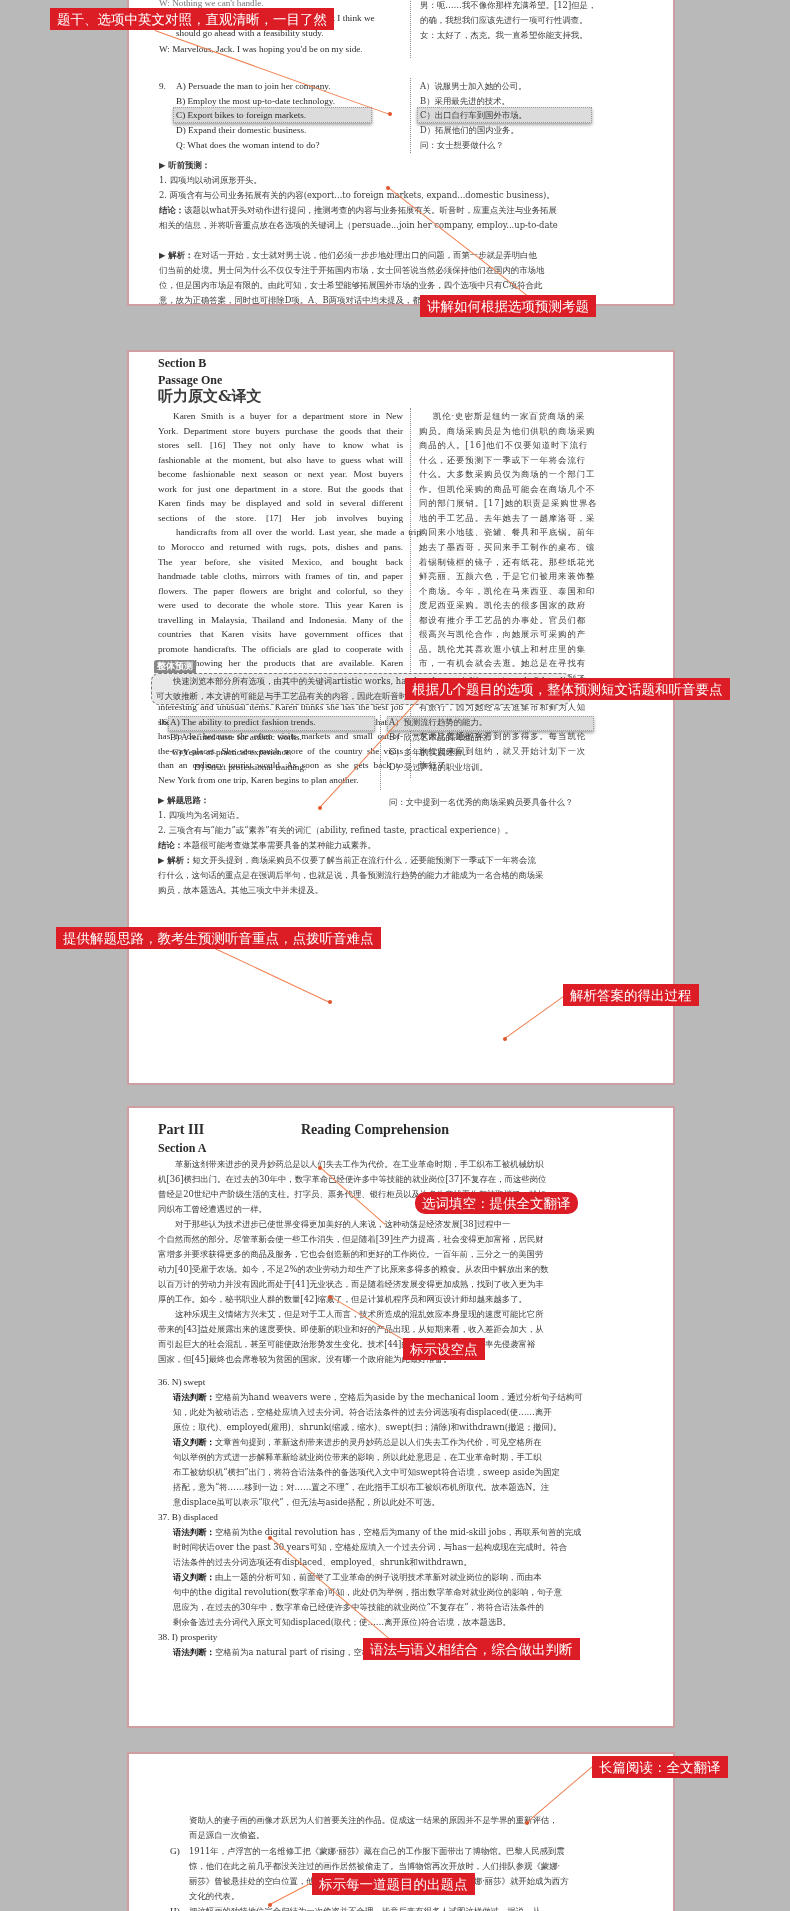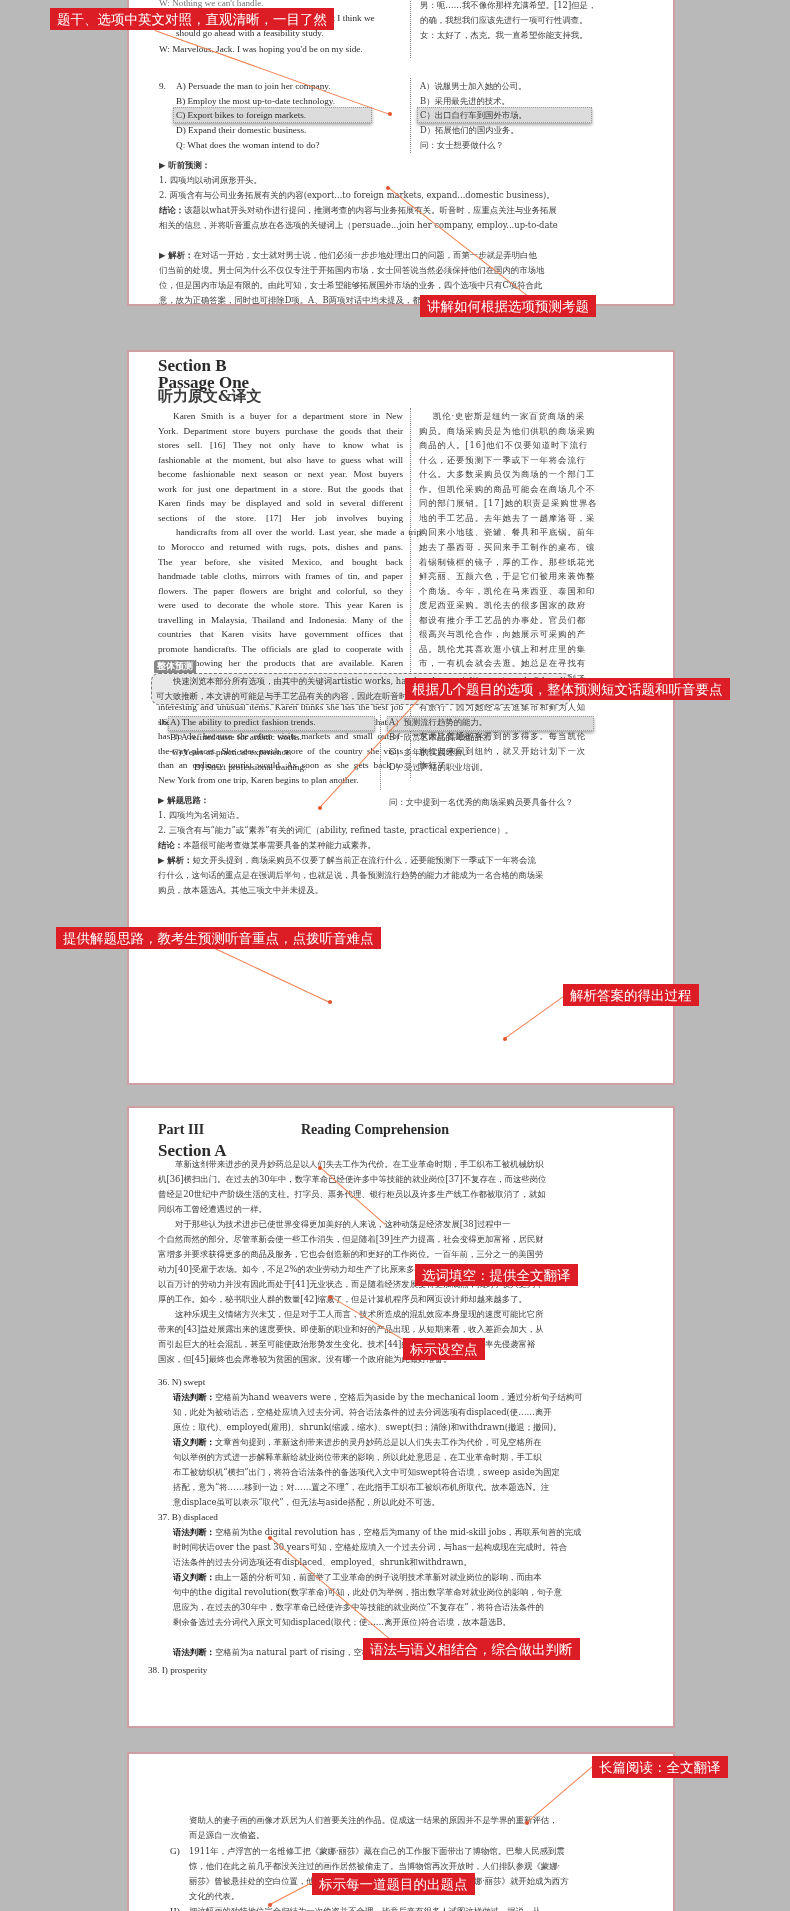"Section B" .h-sec { font-size: 17px -> 12px }
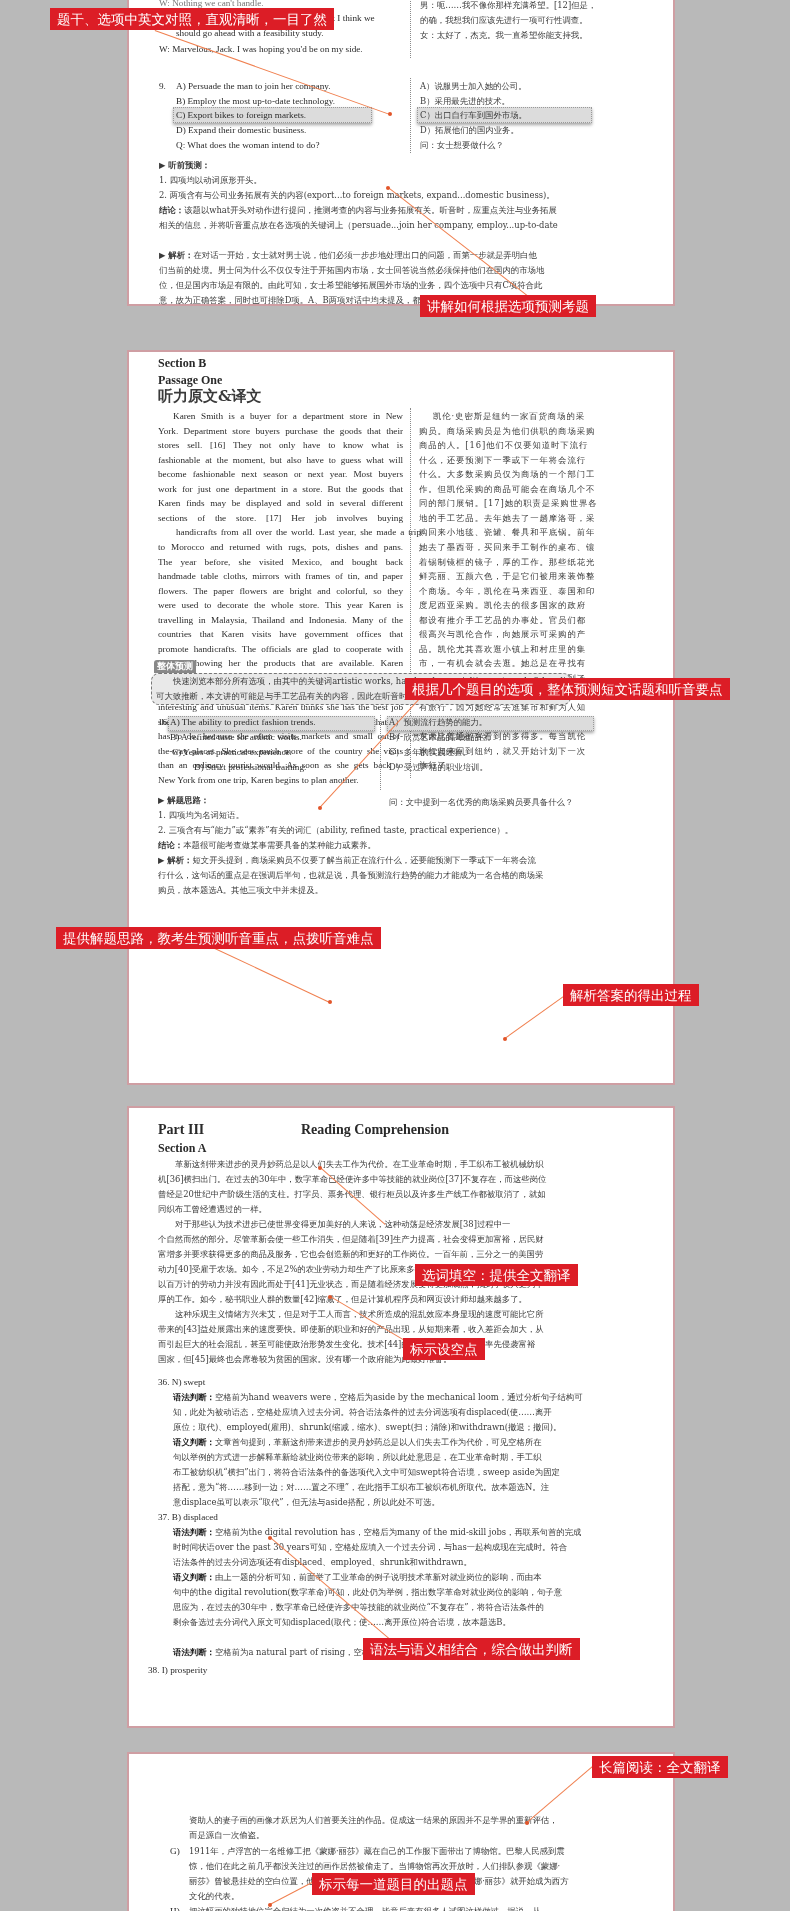"着锡制镜框的镜子，厚的工作。那些纸花光" div.t { text: 厚的工作 -> 还有纸花 }
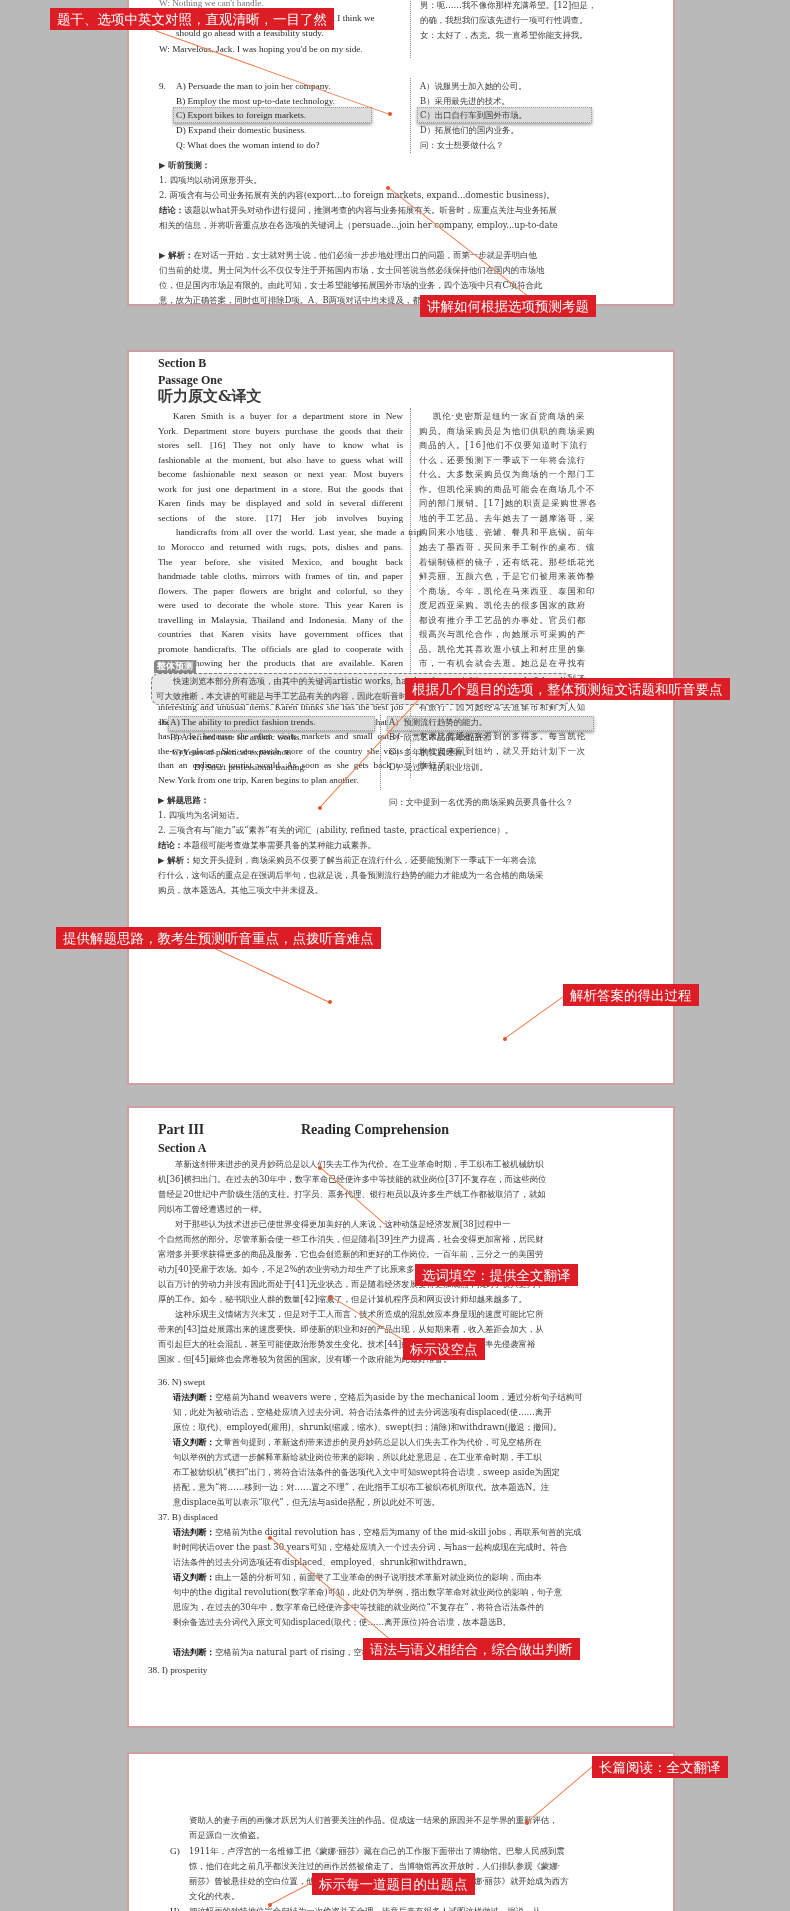"选词填空：提供全文翻译" div.callout { border-radius: none -> 10px; top: 1264px -> 1192px }
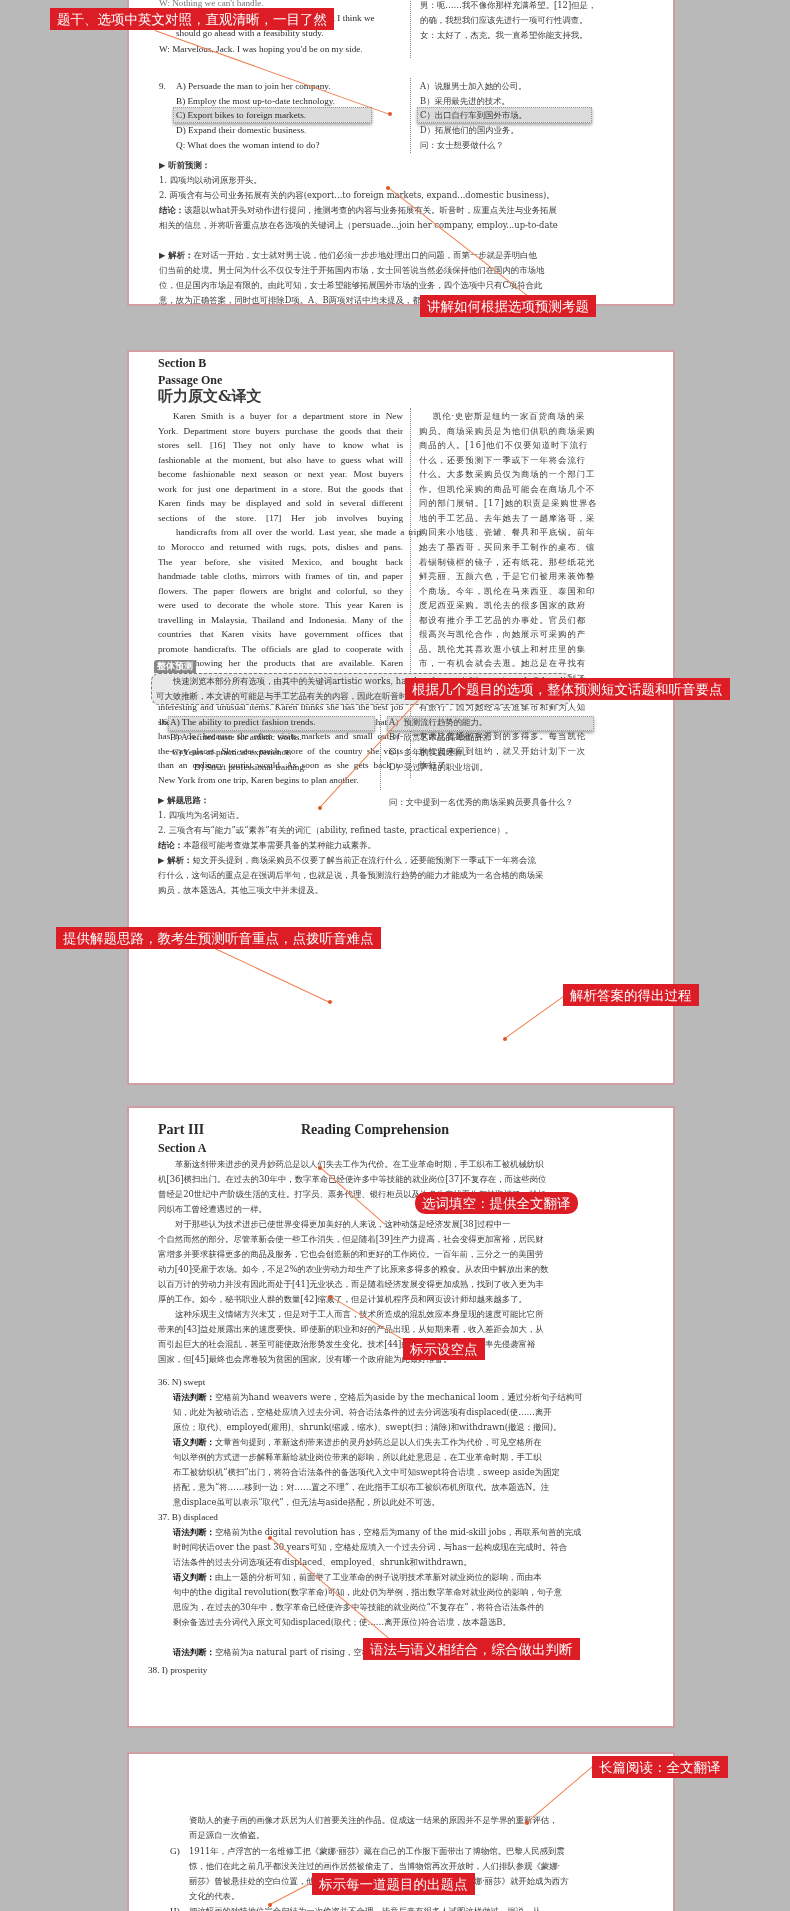"38. I) prosperity" div.t { left: 19px -> 29px; margin-top: 33px -> none }
